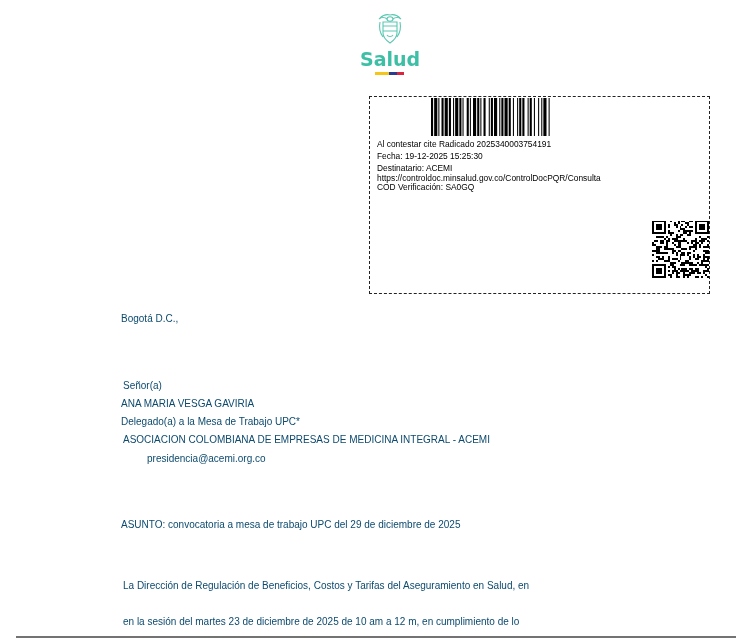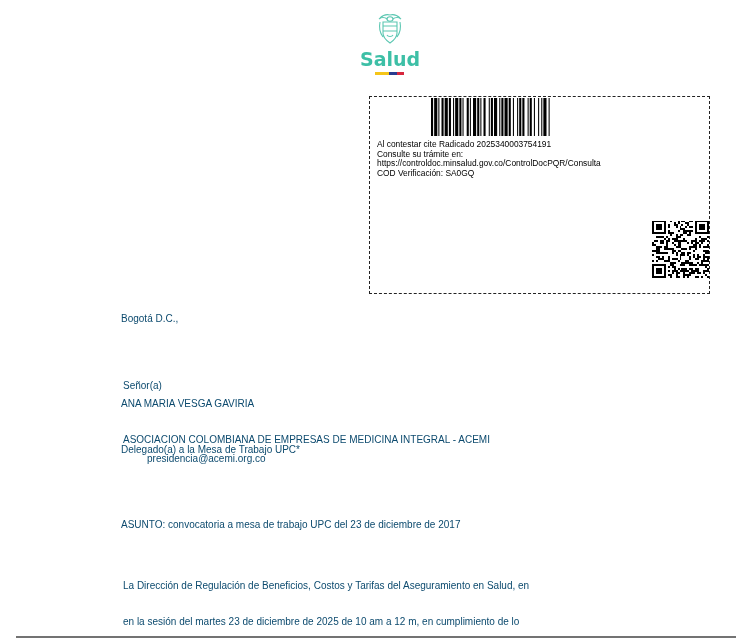"Fecha: 19-12-2025 15:25:30" div.gap { html: none -> <div>Fecha: 19-12-2025 15:25:30</div> }
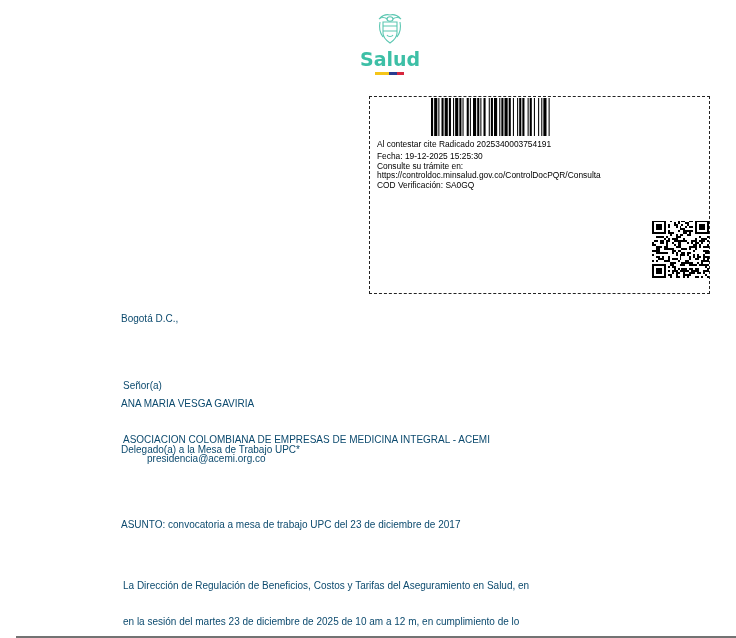"Destinatario: ACEMI" div.gap { html: none -> <div>Destinatario: ACEMI</div> }
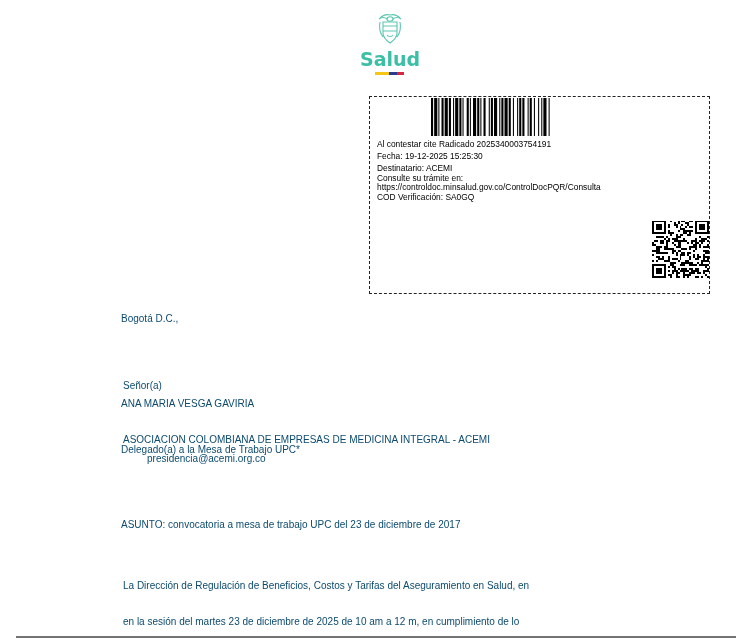"Consulte su trámite en:" div { html: <div>Consulte su trámite en:</div> -> none }
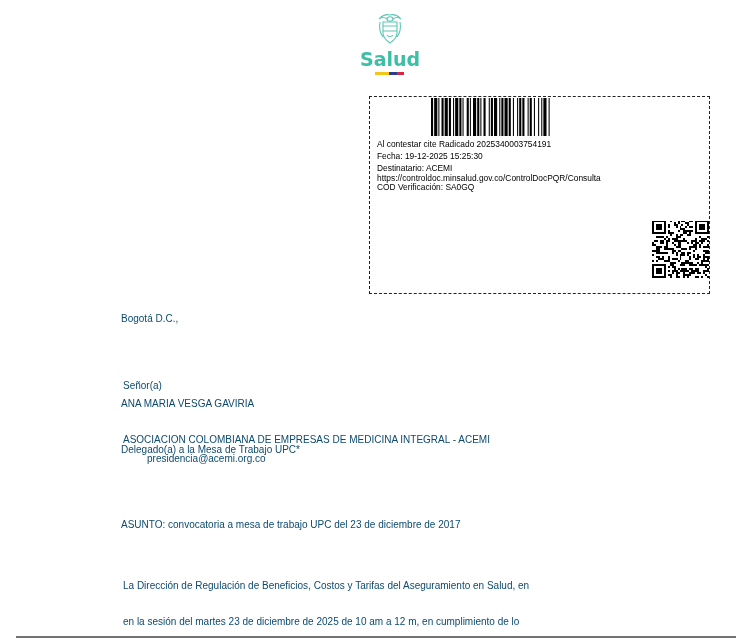"Delegado(a) a la Mesa de" div.serif { margin-top: 28px -> none }
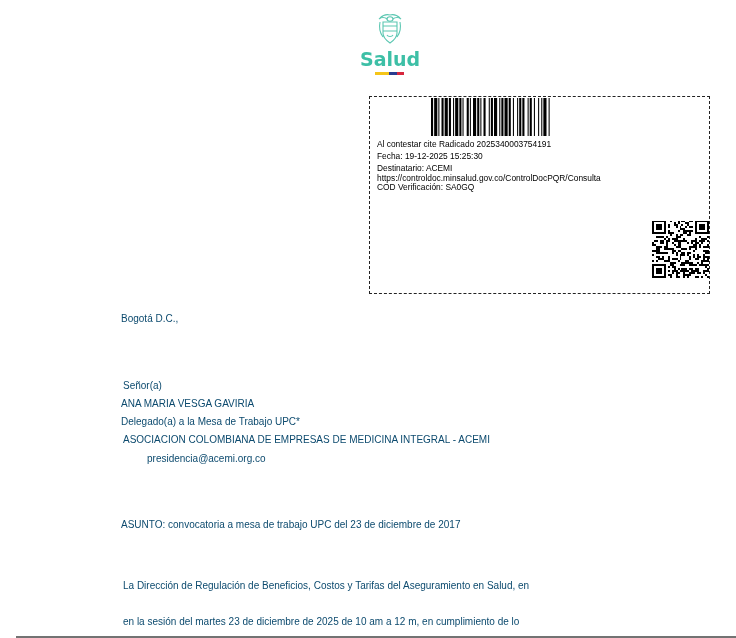"ASUNTO: convocatoria a mesa de" div.serif { text: 23 de diciembre de 2017 -> 29 de diciembre de 2025 }
